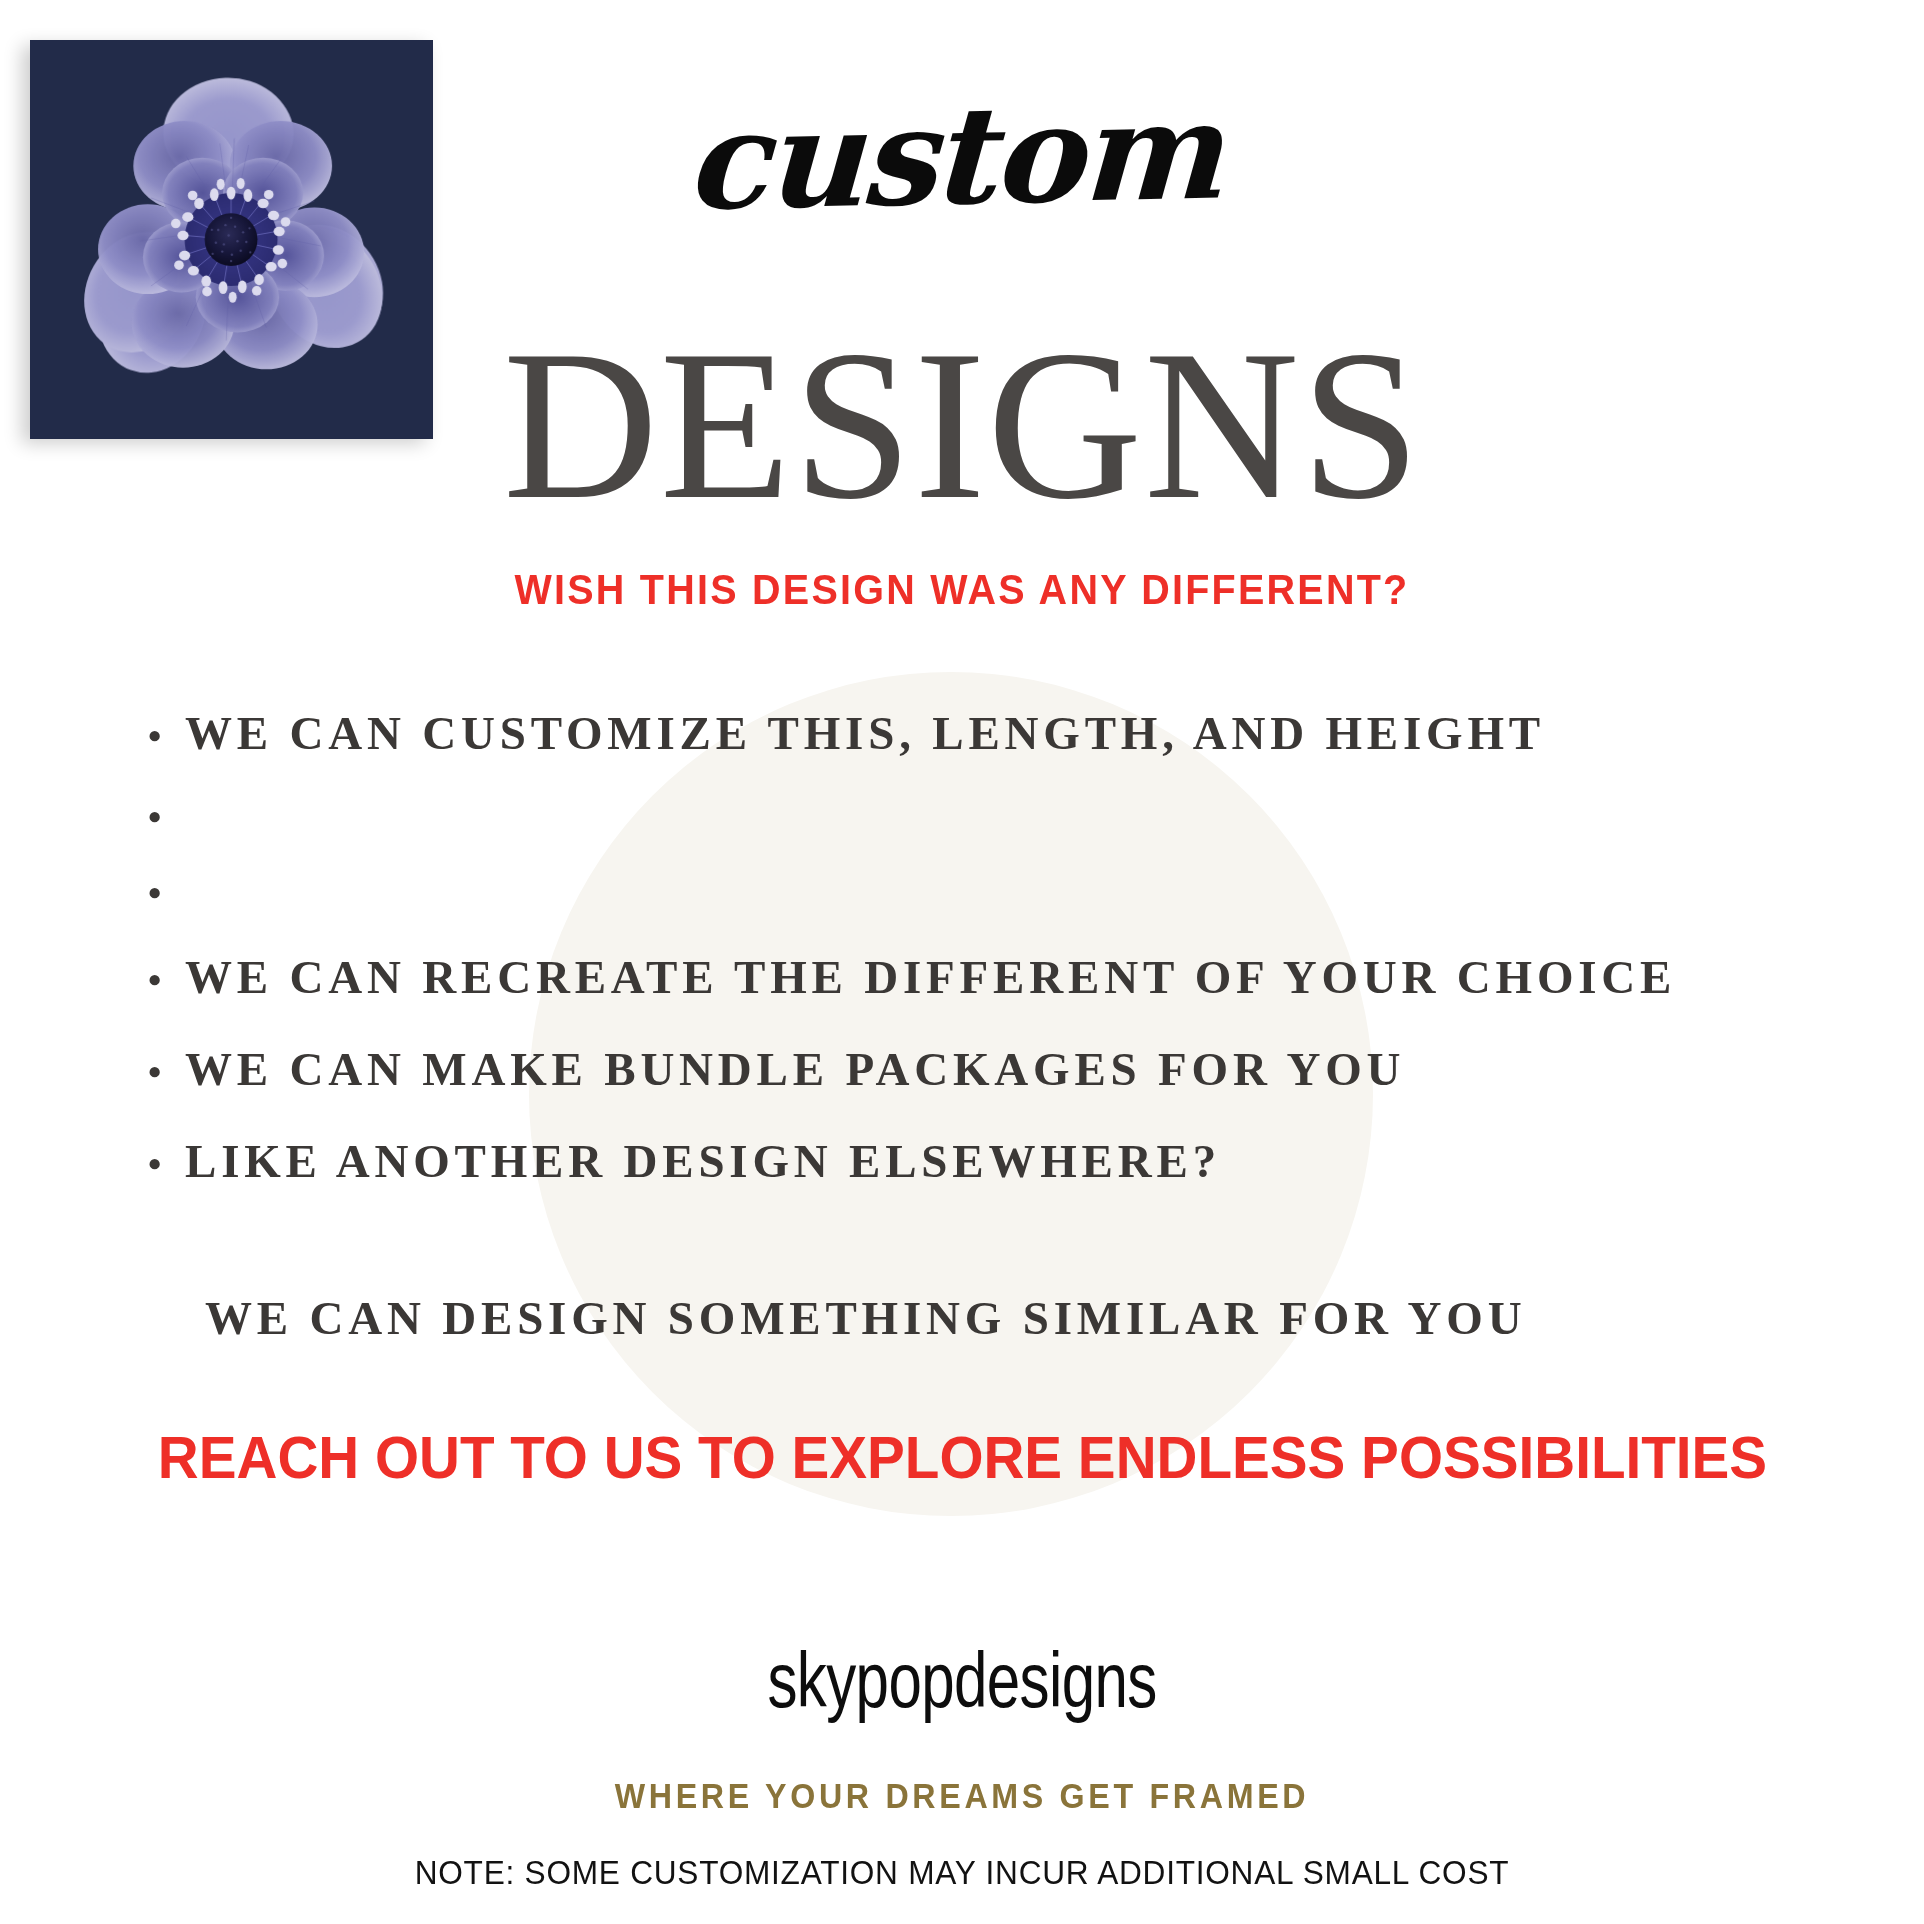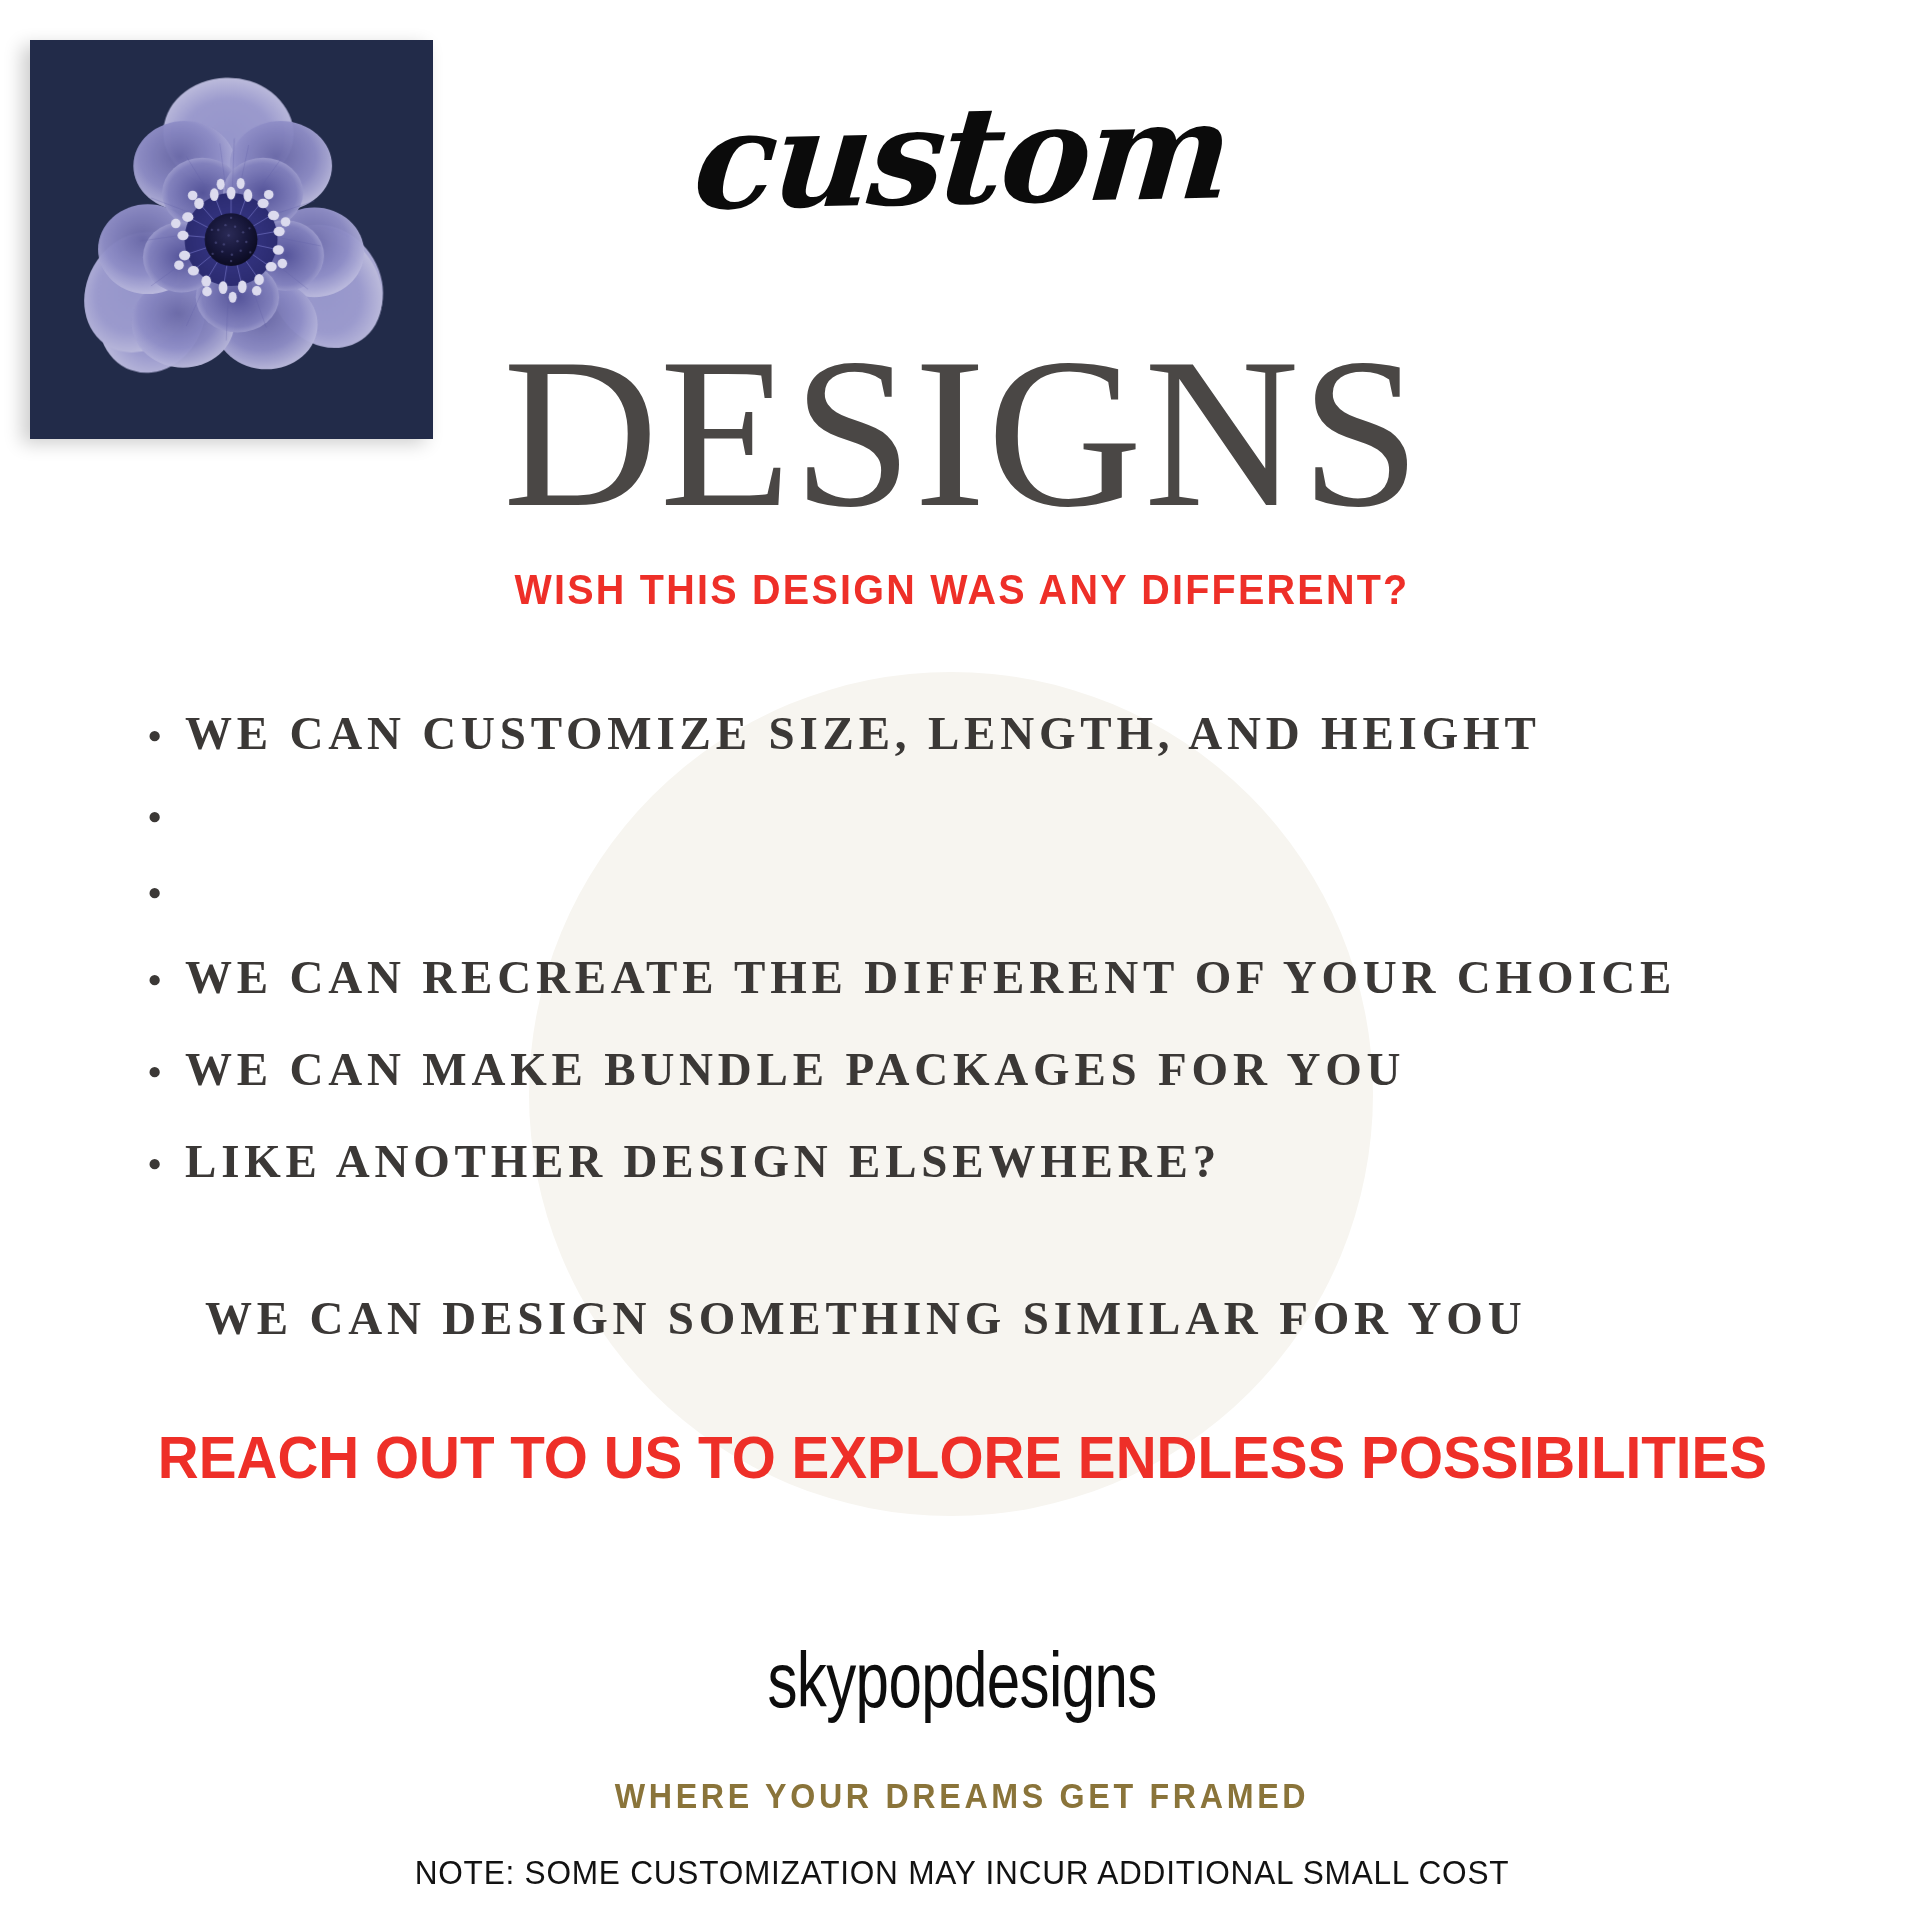"DESIGNS" #designs-title { top: 325px -> 317px }
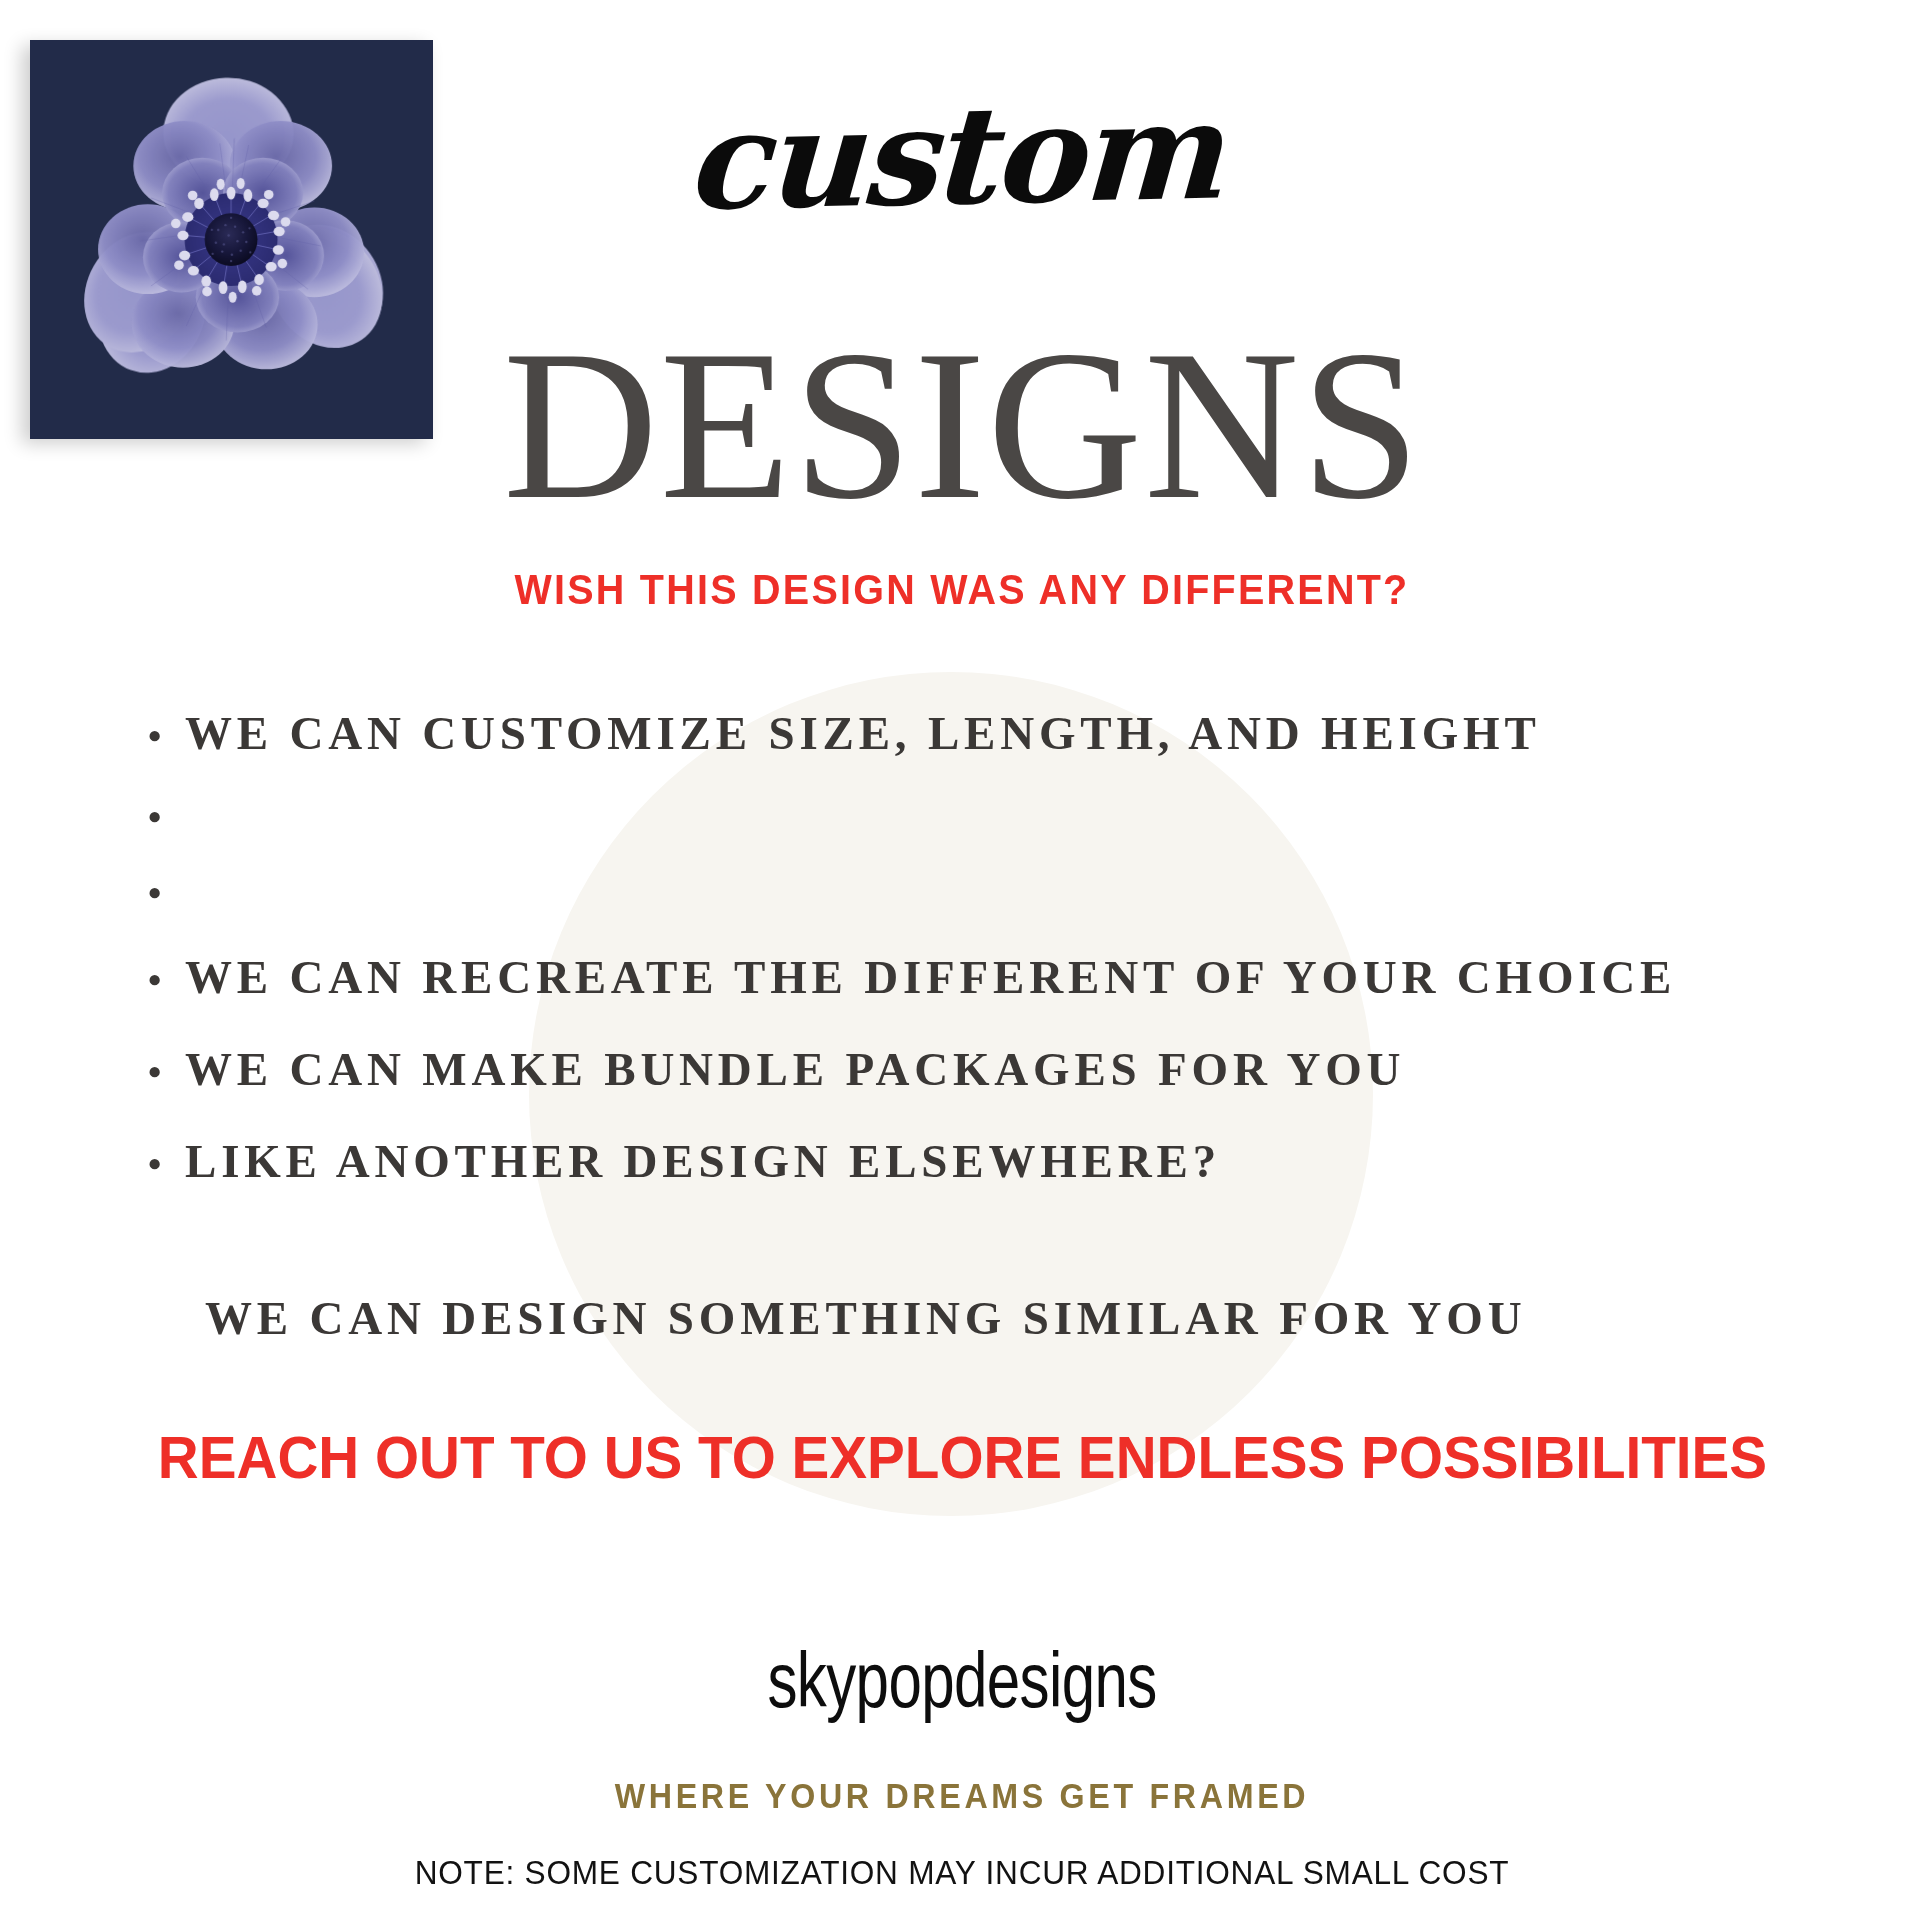"WE CAN CUSTOMIZE SIZE, LENGTH," span.bullet-text { text: SIZE -> THIS }
